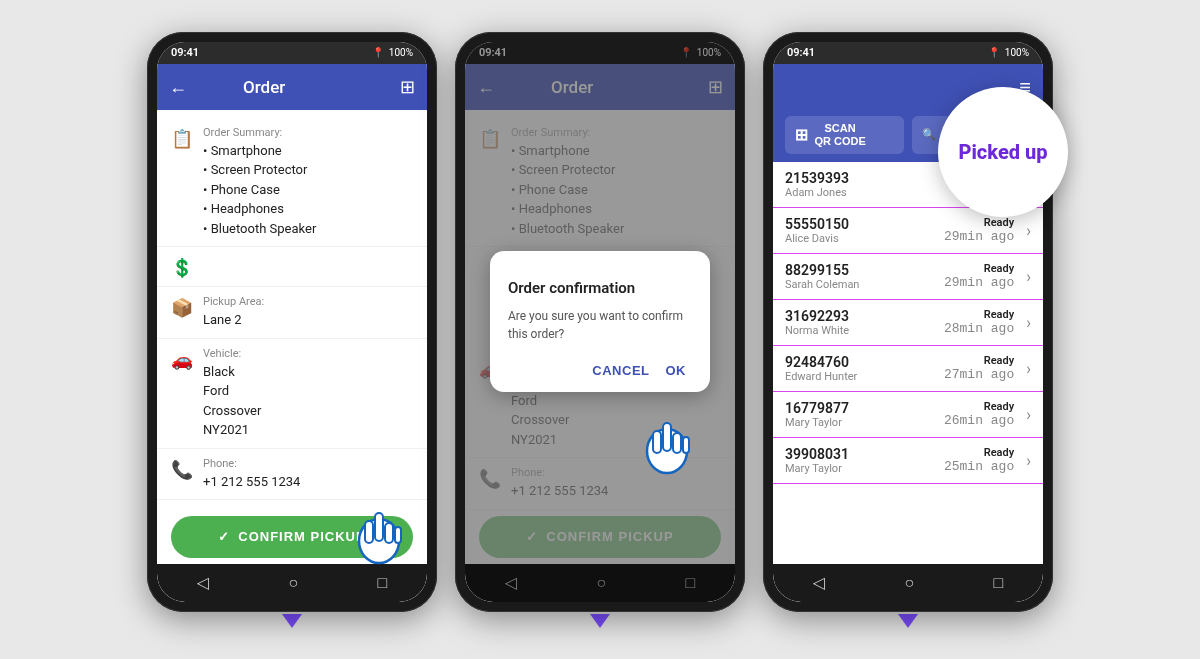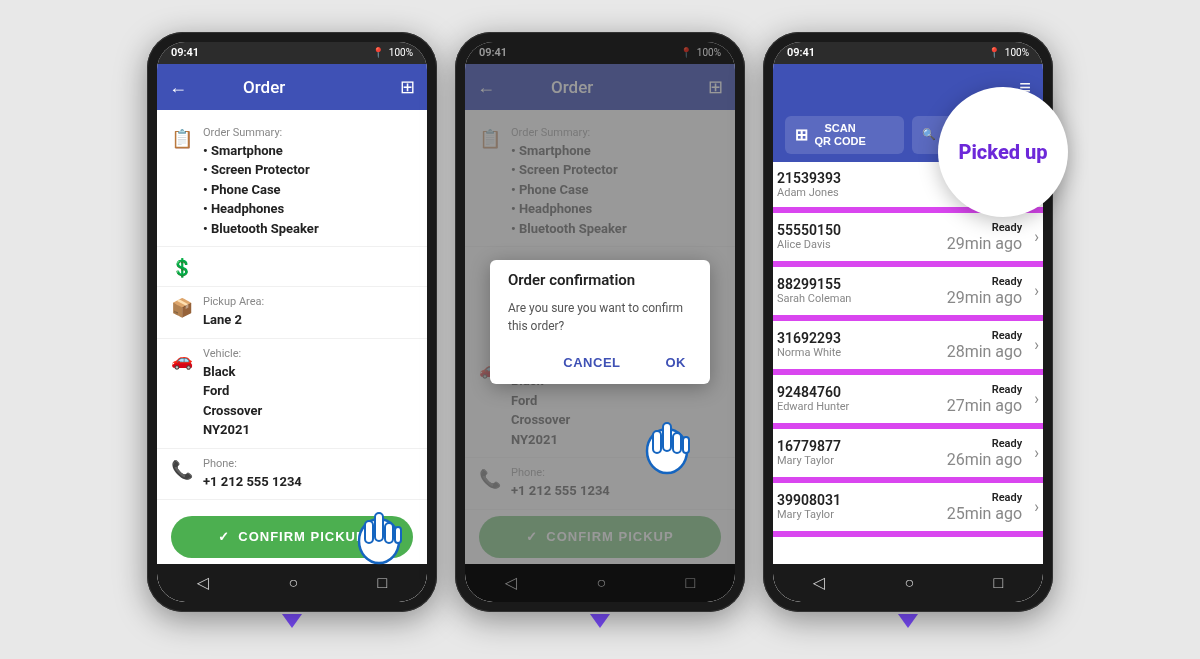"Smartphone" .order-section-value { font-weight: 700 -> 400 }
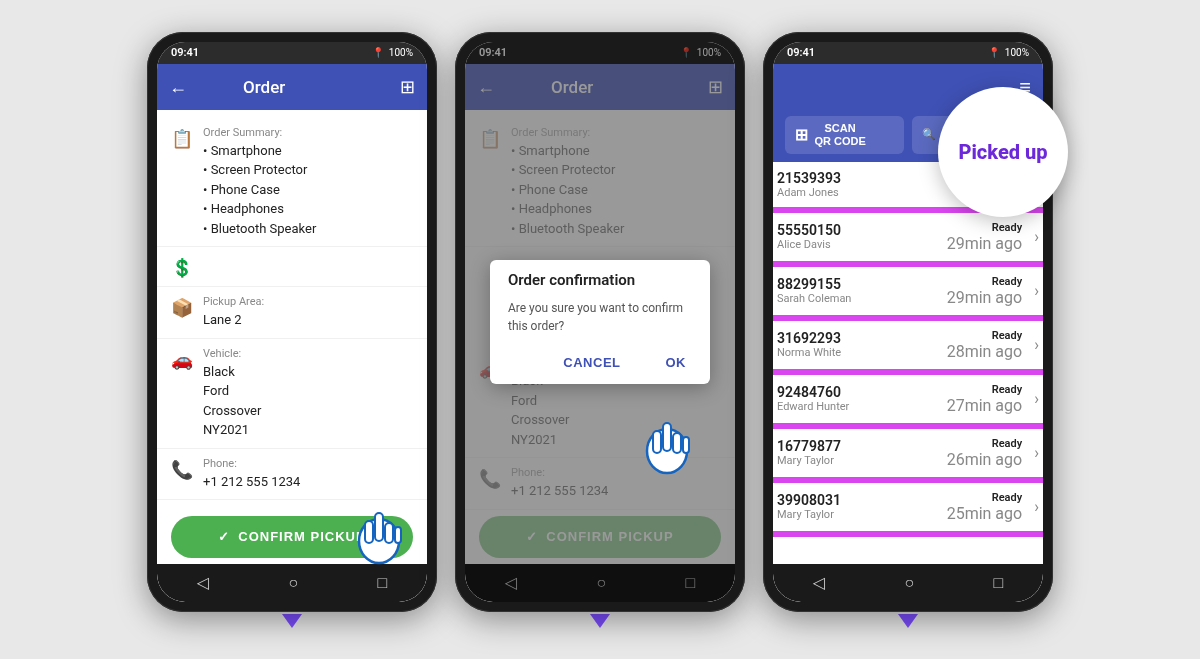"21539393" .order-list-item { border-bottom: 6px solid #d946ef -> 1px solid #d946ef; padding: 8px 4px -> 8px 12px }
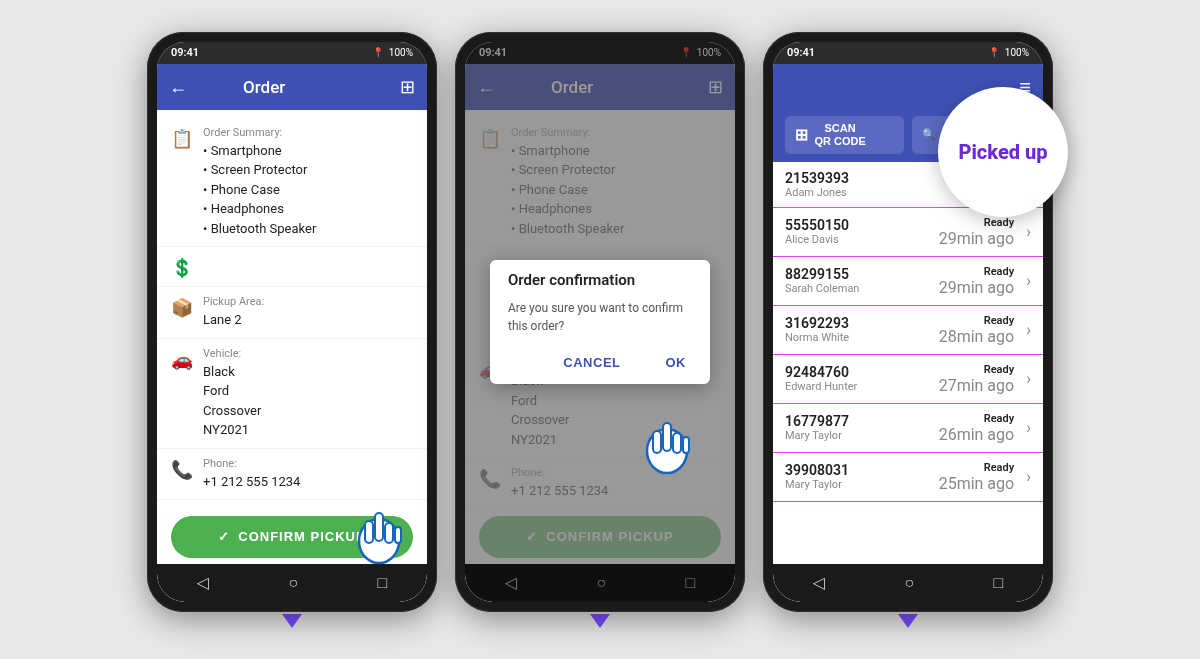"29min ago" .order-list-time { font-family: none -> Liberation Mono, monospace; font-size: 16px -> 13px }
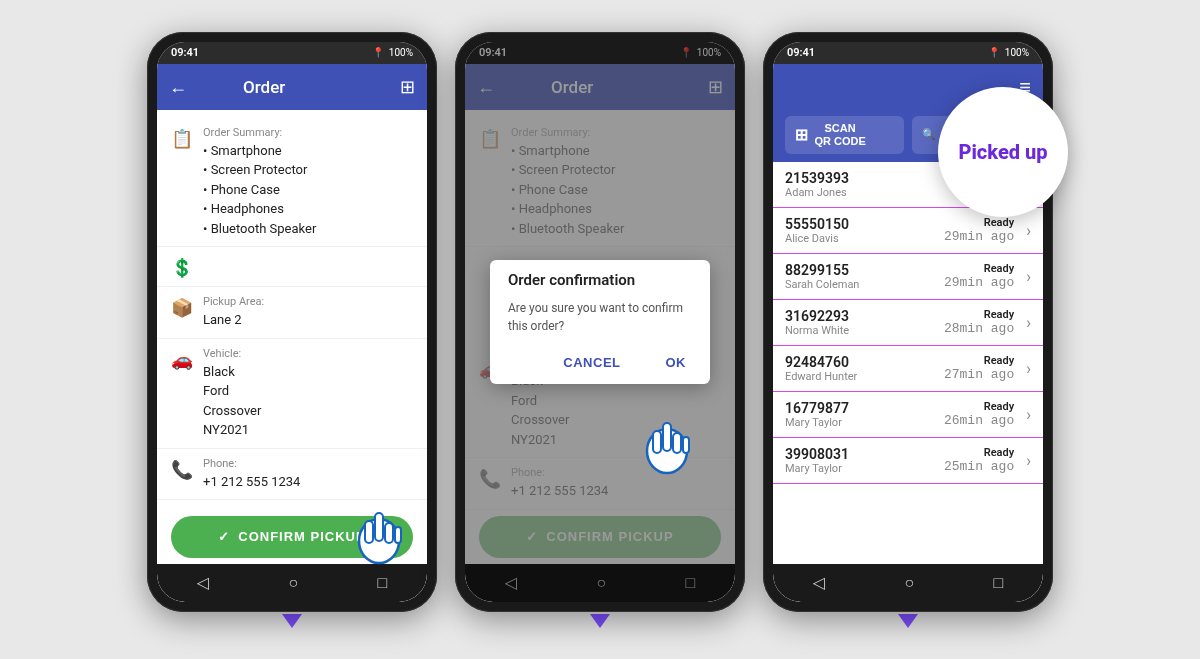"Order confirmation" .dialog-box { border-radius: 6px -> 14px; padding: 11px 18px 10px -> 28px 18px 10px }
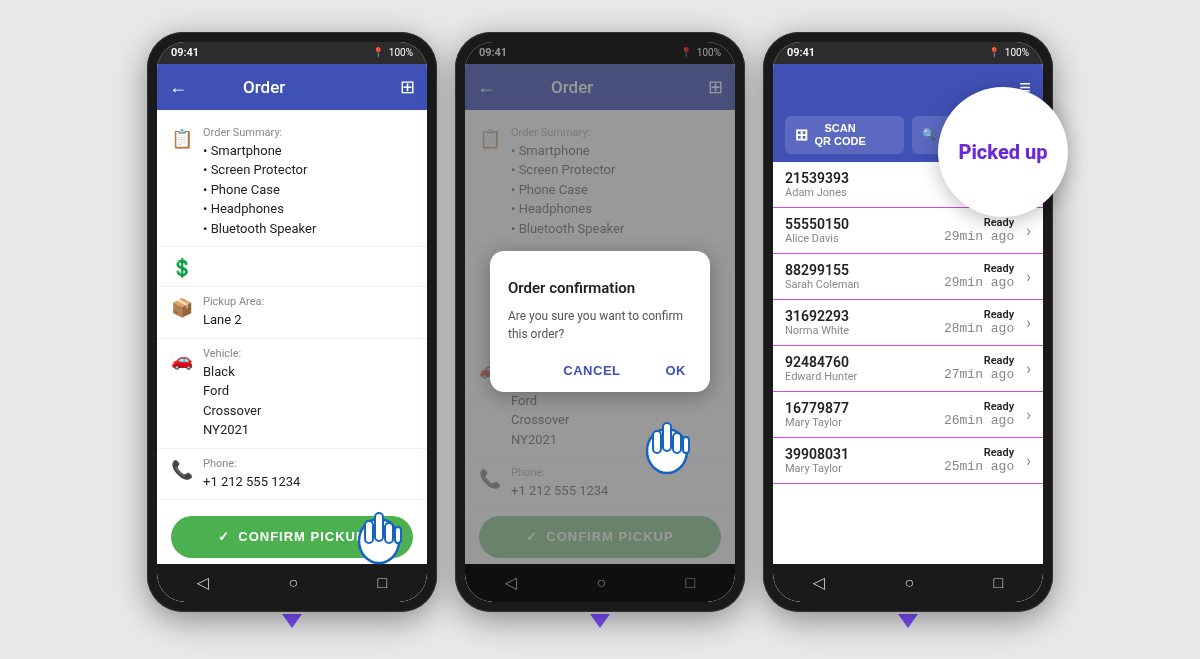"CANCEL" .dialog-actions { gap: 33px -> 4px }
